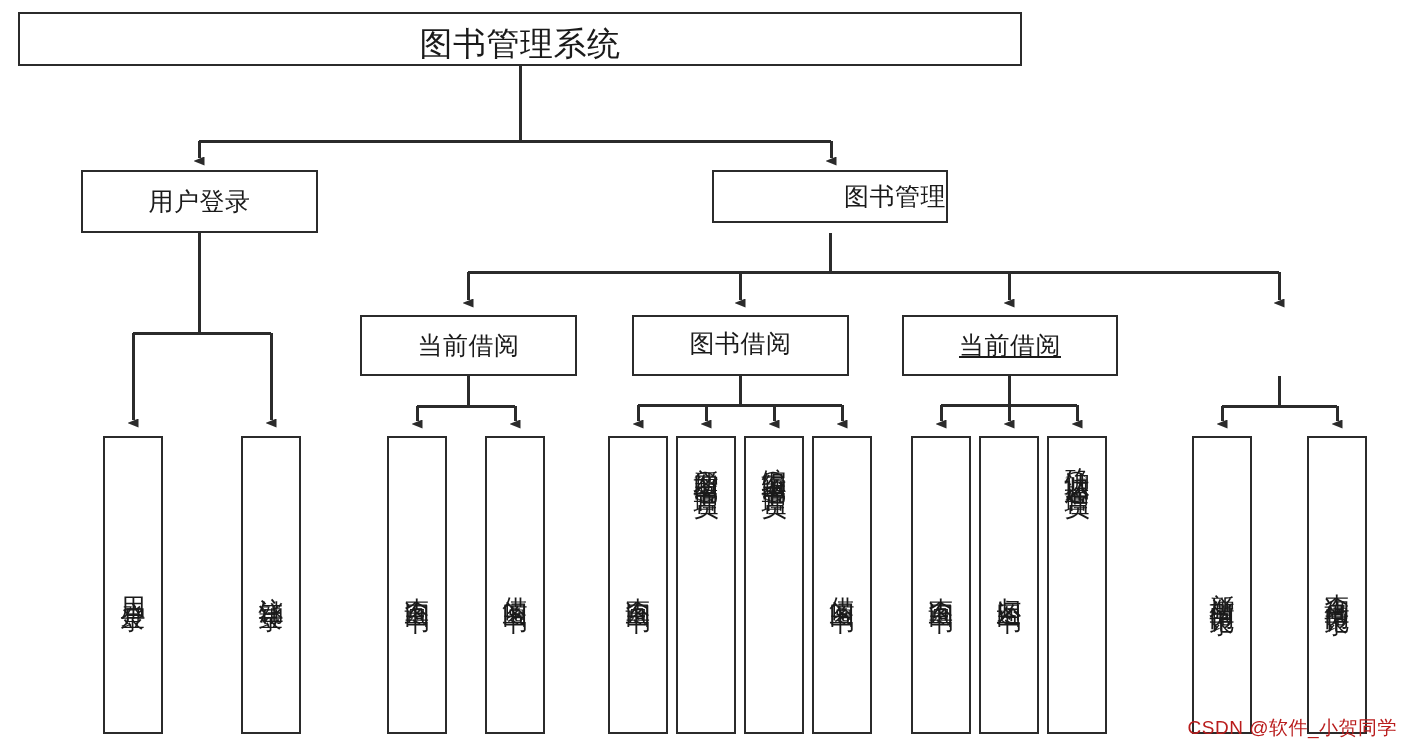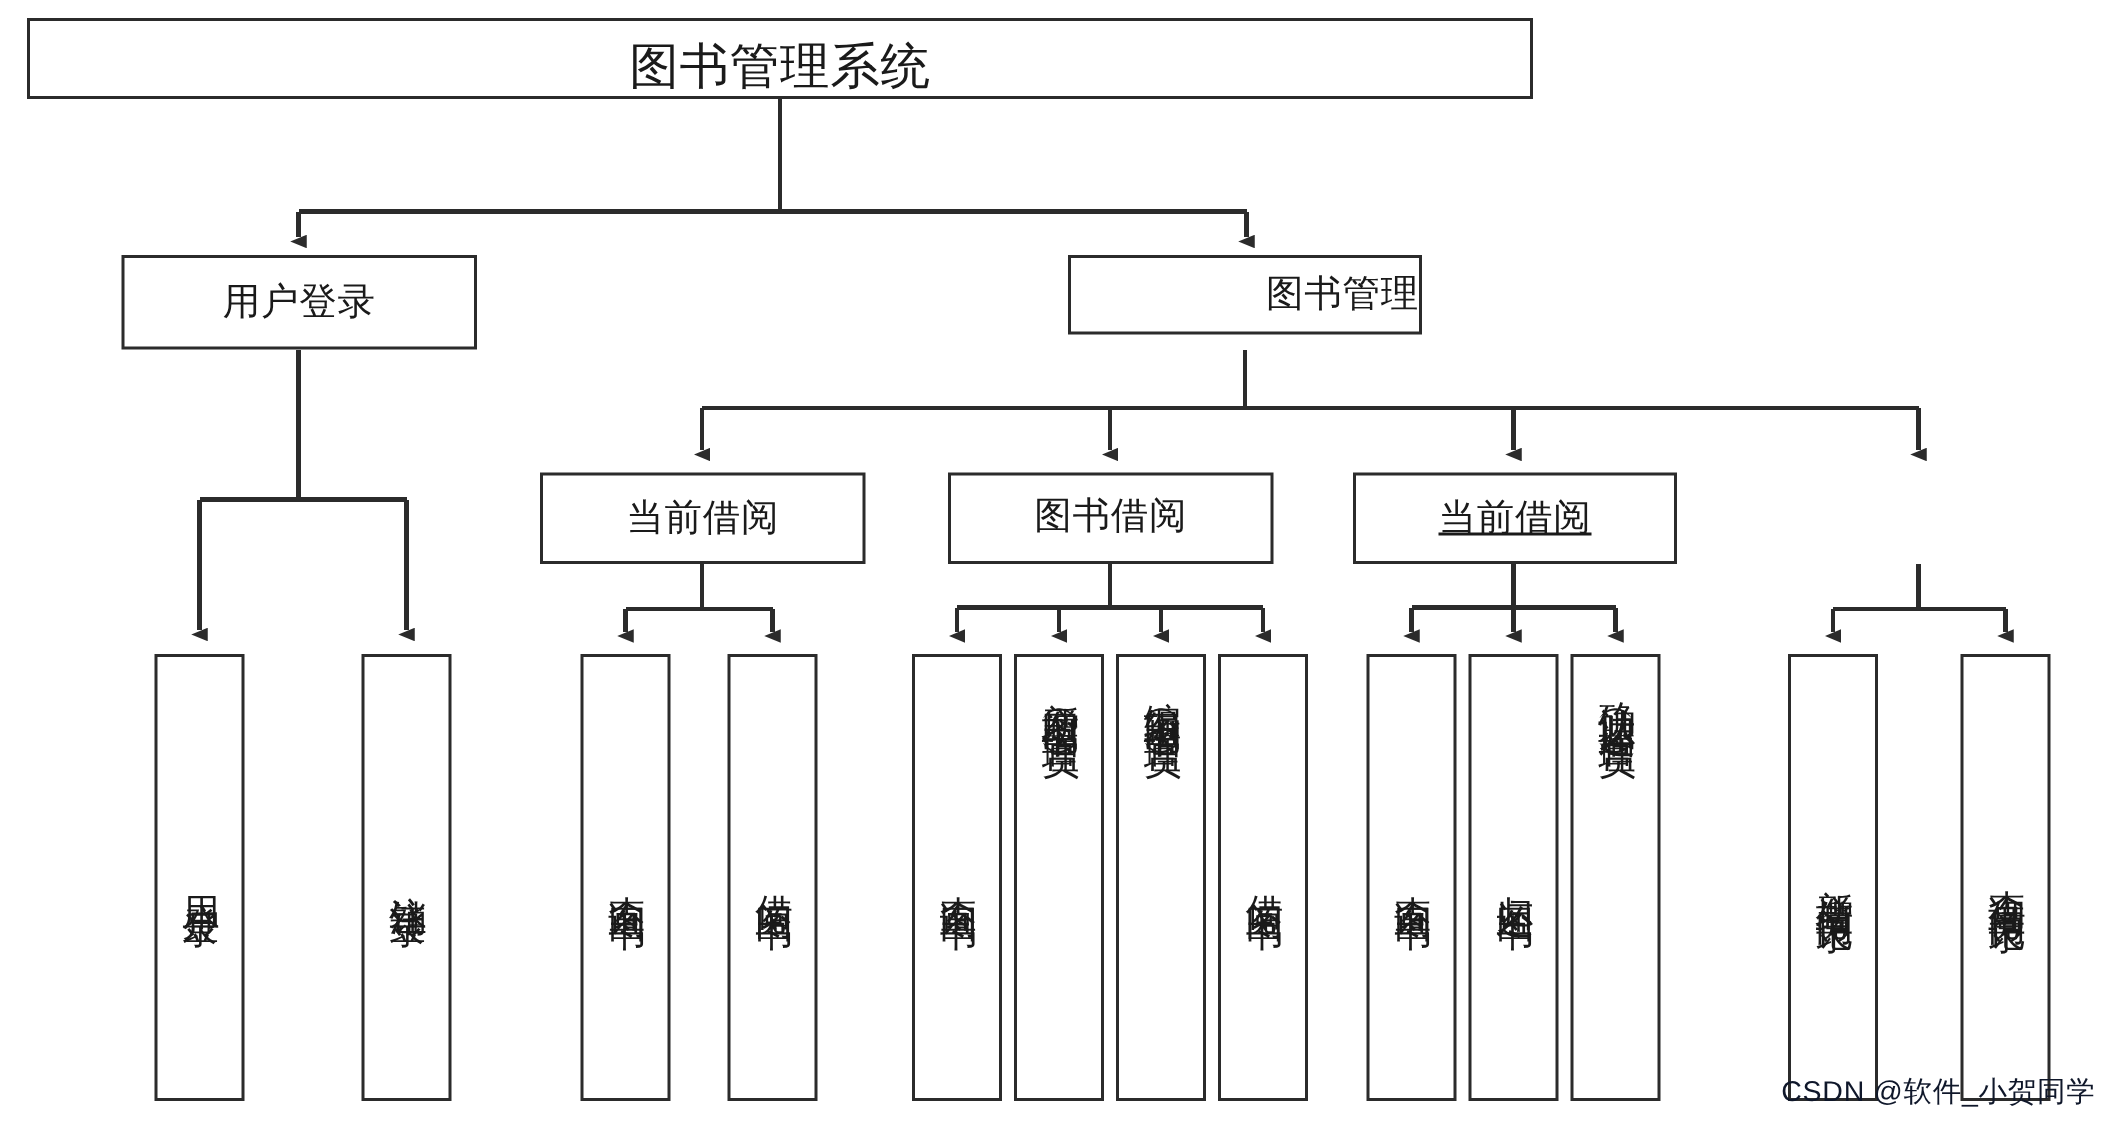"CSDN @软件_小贺同学" #watermark { color: #0f172a -> #b91c1c }
